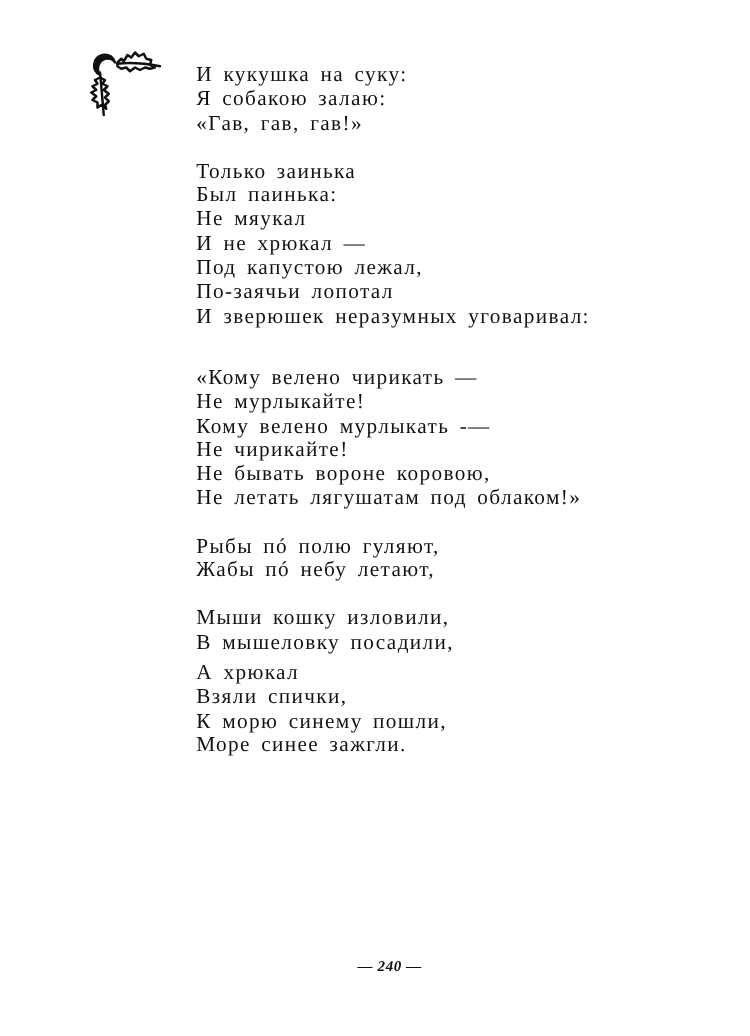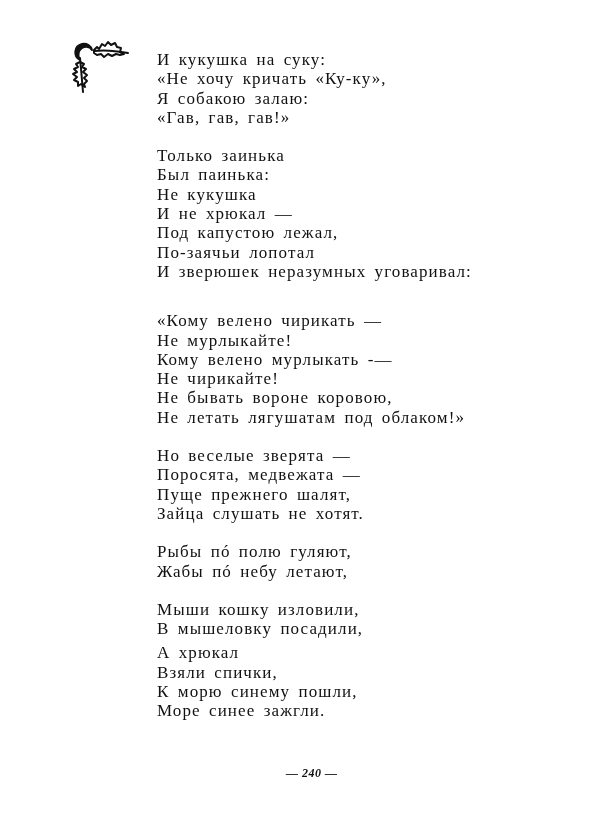"«Не хочу кричать «Ку-ку»," span.line { html: <span>«Не хочу кричать «Ку-ку»,</span> -> none }
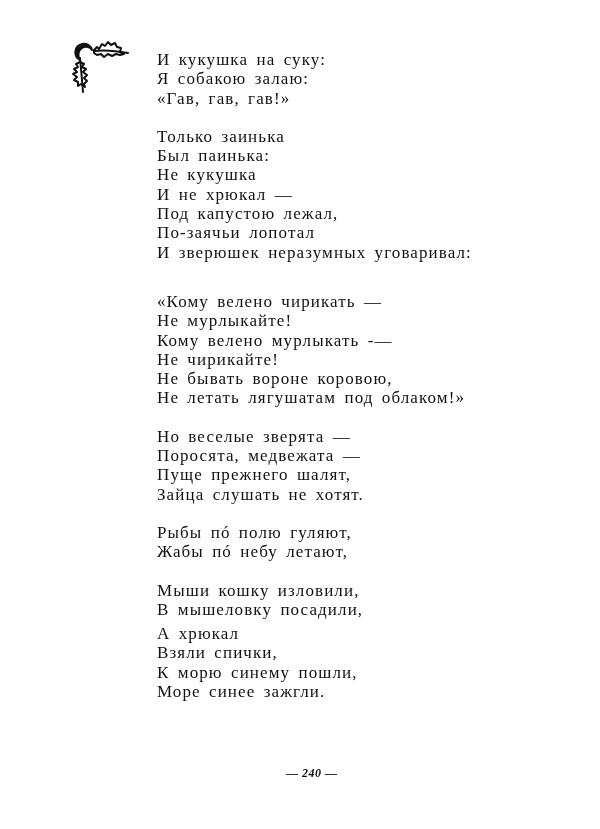"Не кукушка" span.line { text: кукушка -> мяукал }
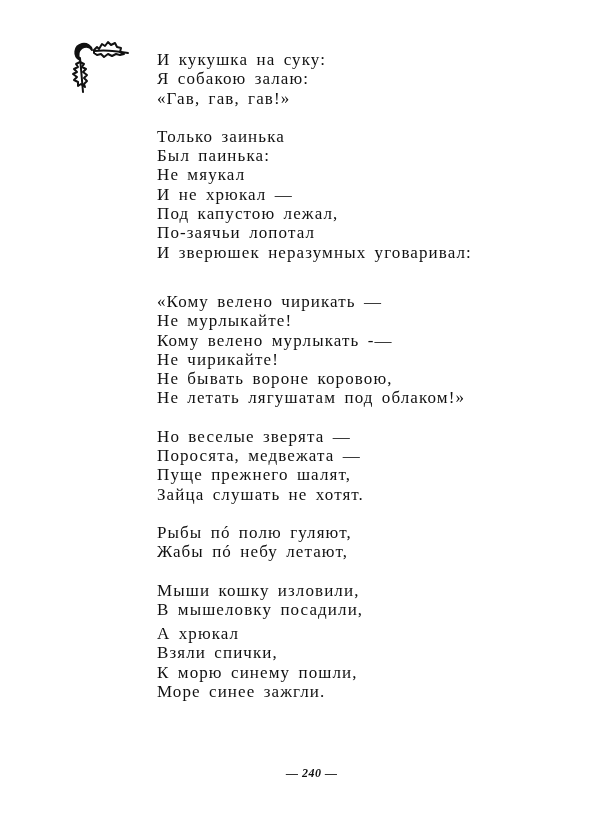"Но веселые зверята —" div.stanza { html: <div> <span>Но веселые зверята —</span> <span>Поросята, медвежата —</span> <span>Пуще прежнего шалят,</span> <span>Зайца слушать не хотят.</span> </div> -> none }
